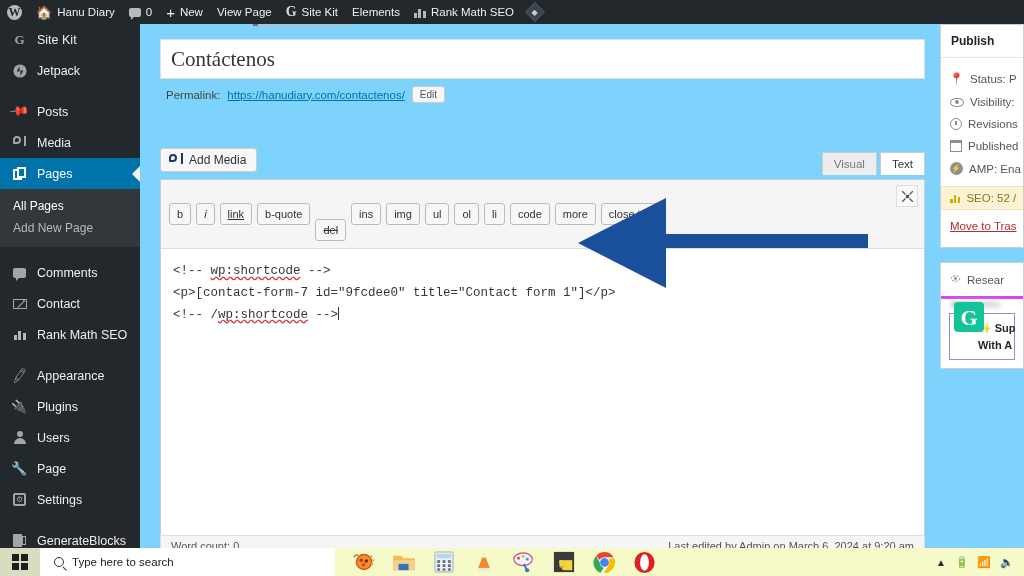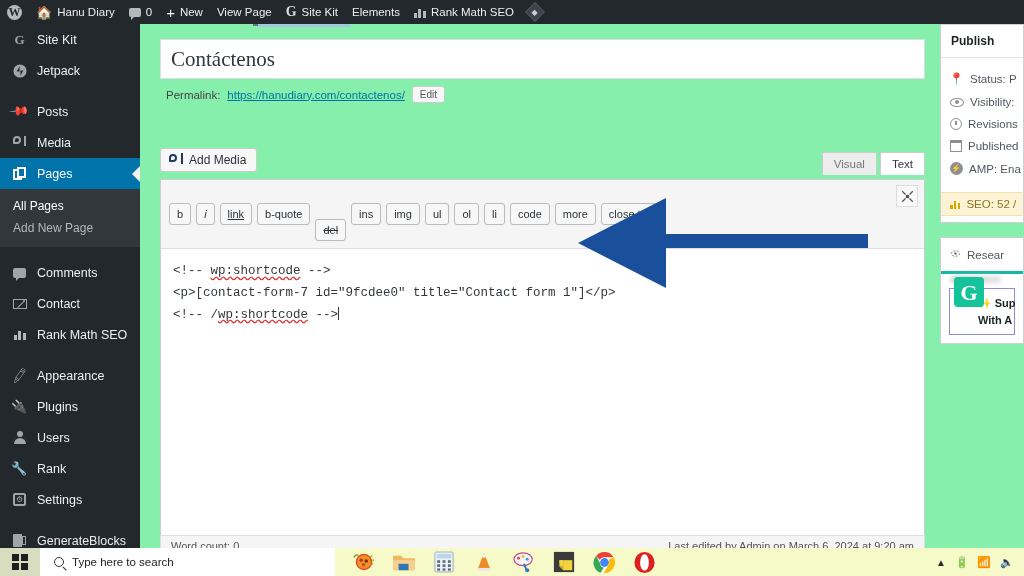"Contáctenos" .wrap { background: #86efac -> #7dd3fc }
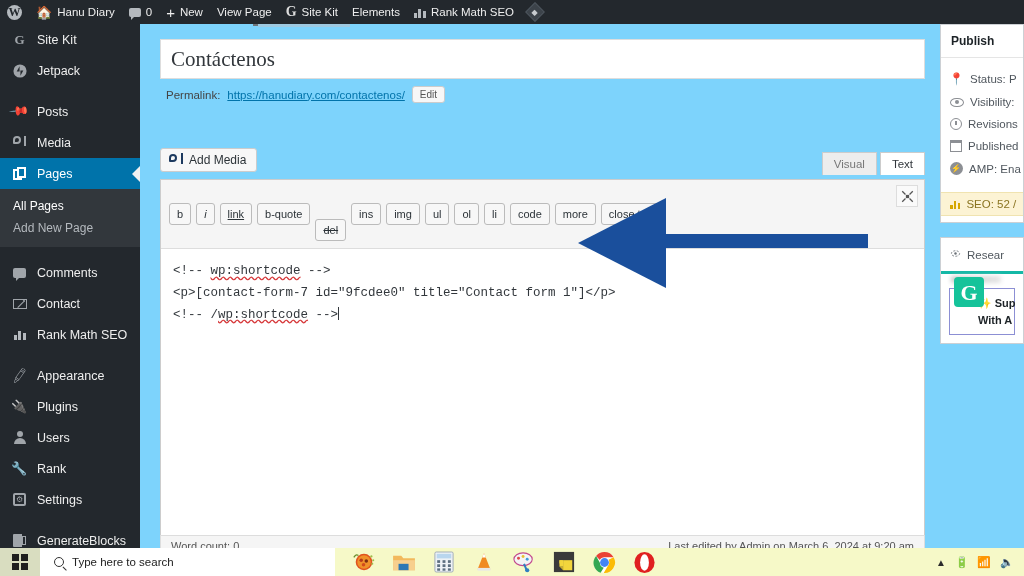"SEO: 52 /" .pub-row.seo { margin-top: 12px -> 6px }
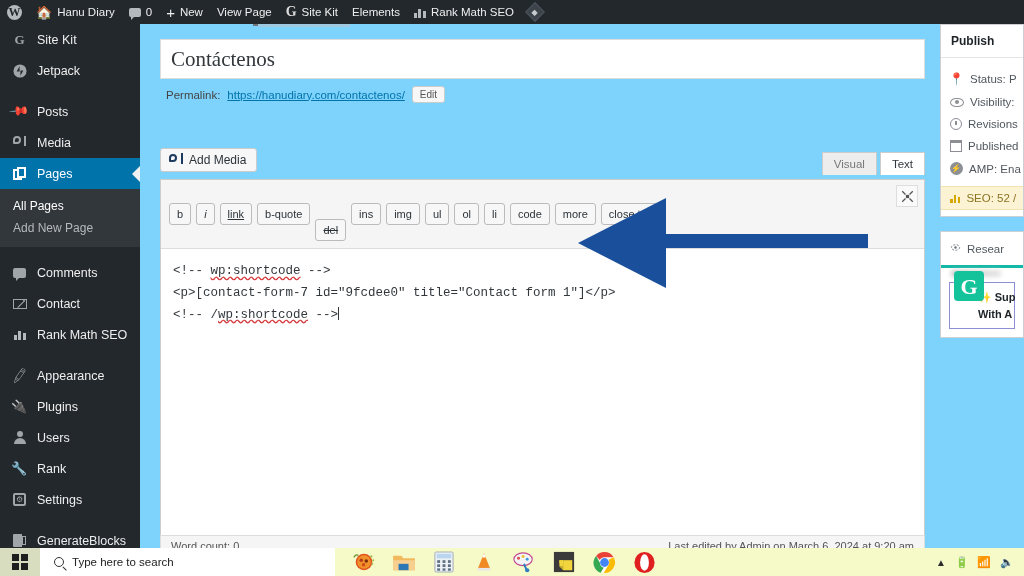"Move to Tras" div.trash { html: none -> <div>Move to Tras</div> }
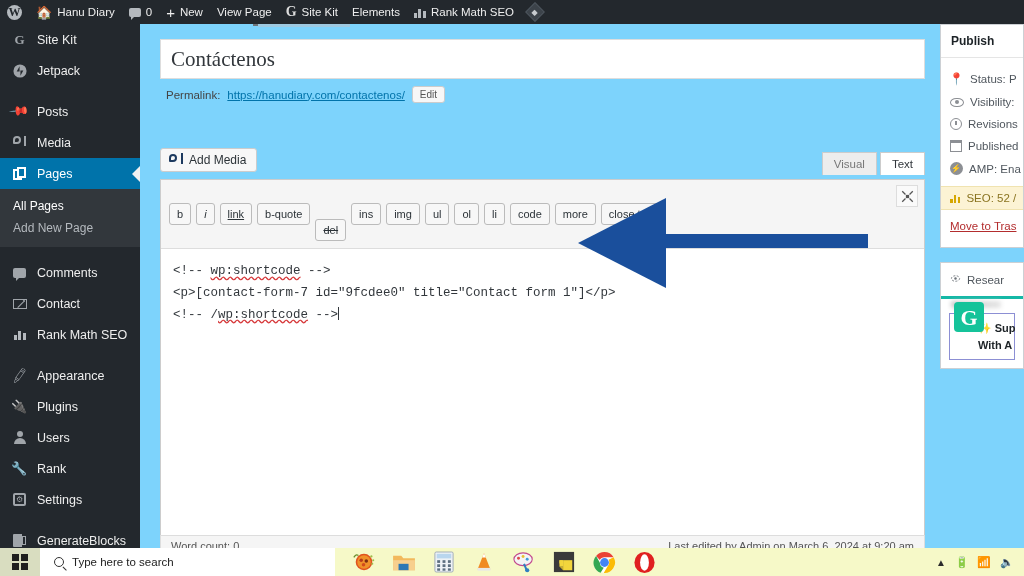"Resear" .ai-tabs { border-bottom: 3px solid #14b8a6 -> 3px solid #d946ef }
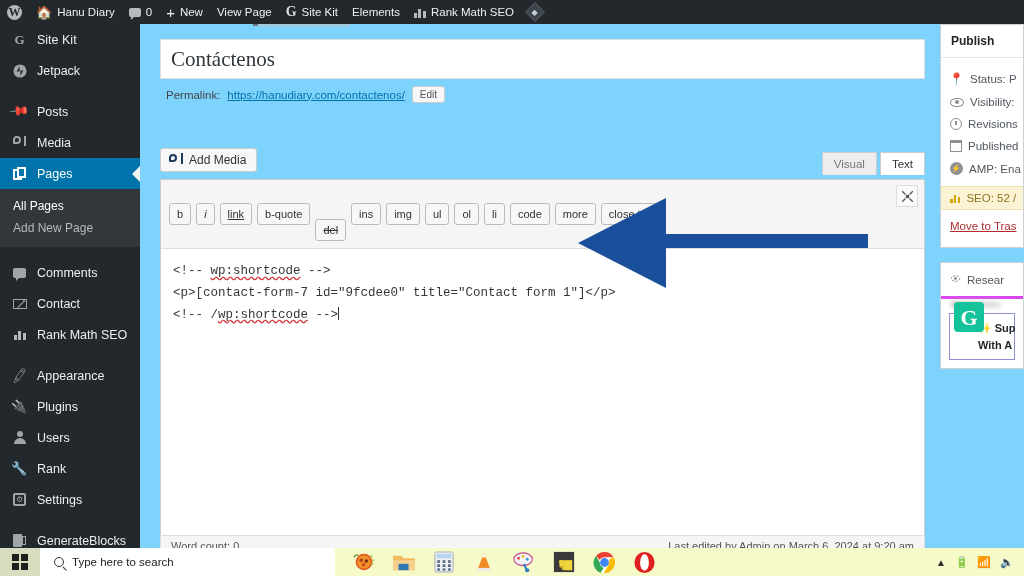"Rank" span { text: Rank -> Page }
